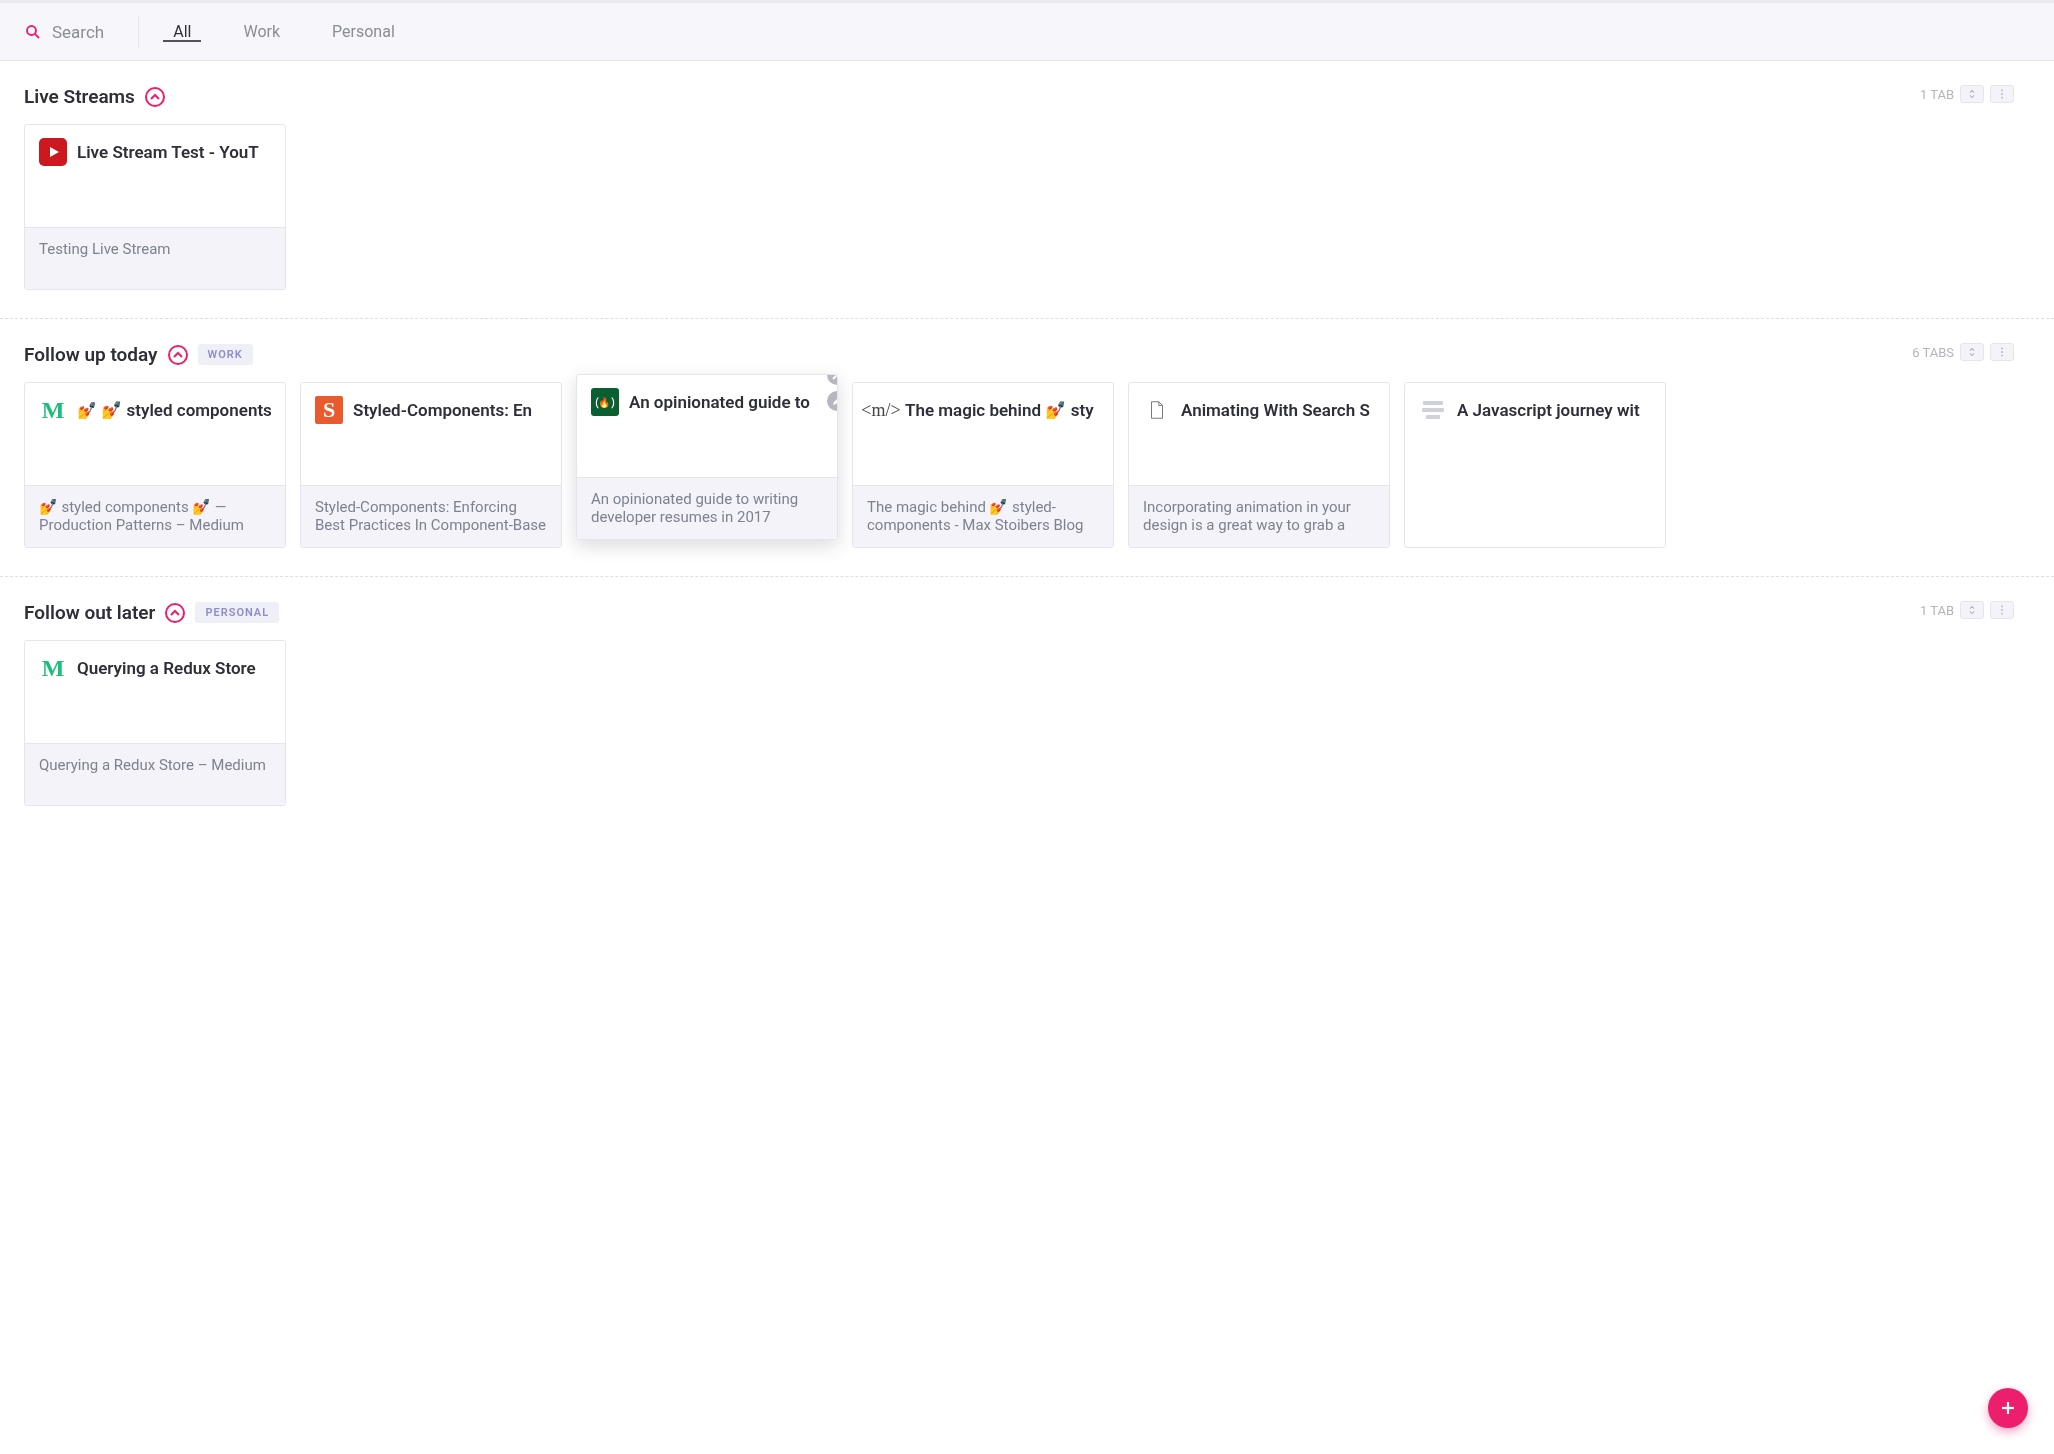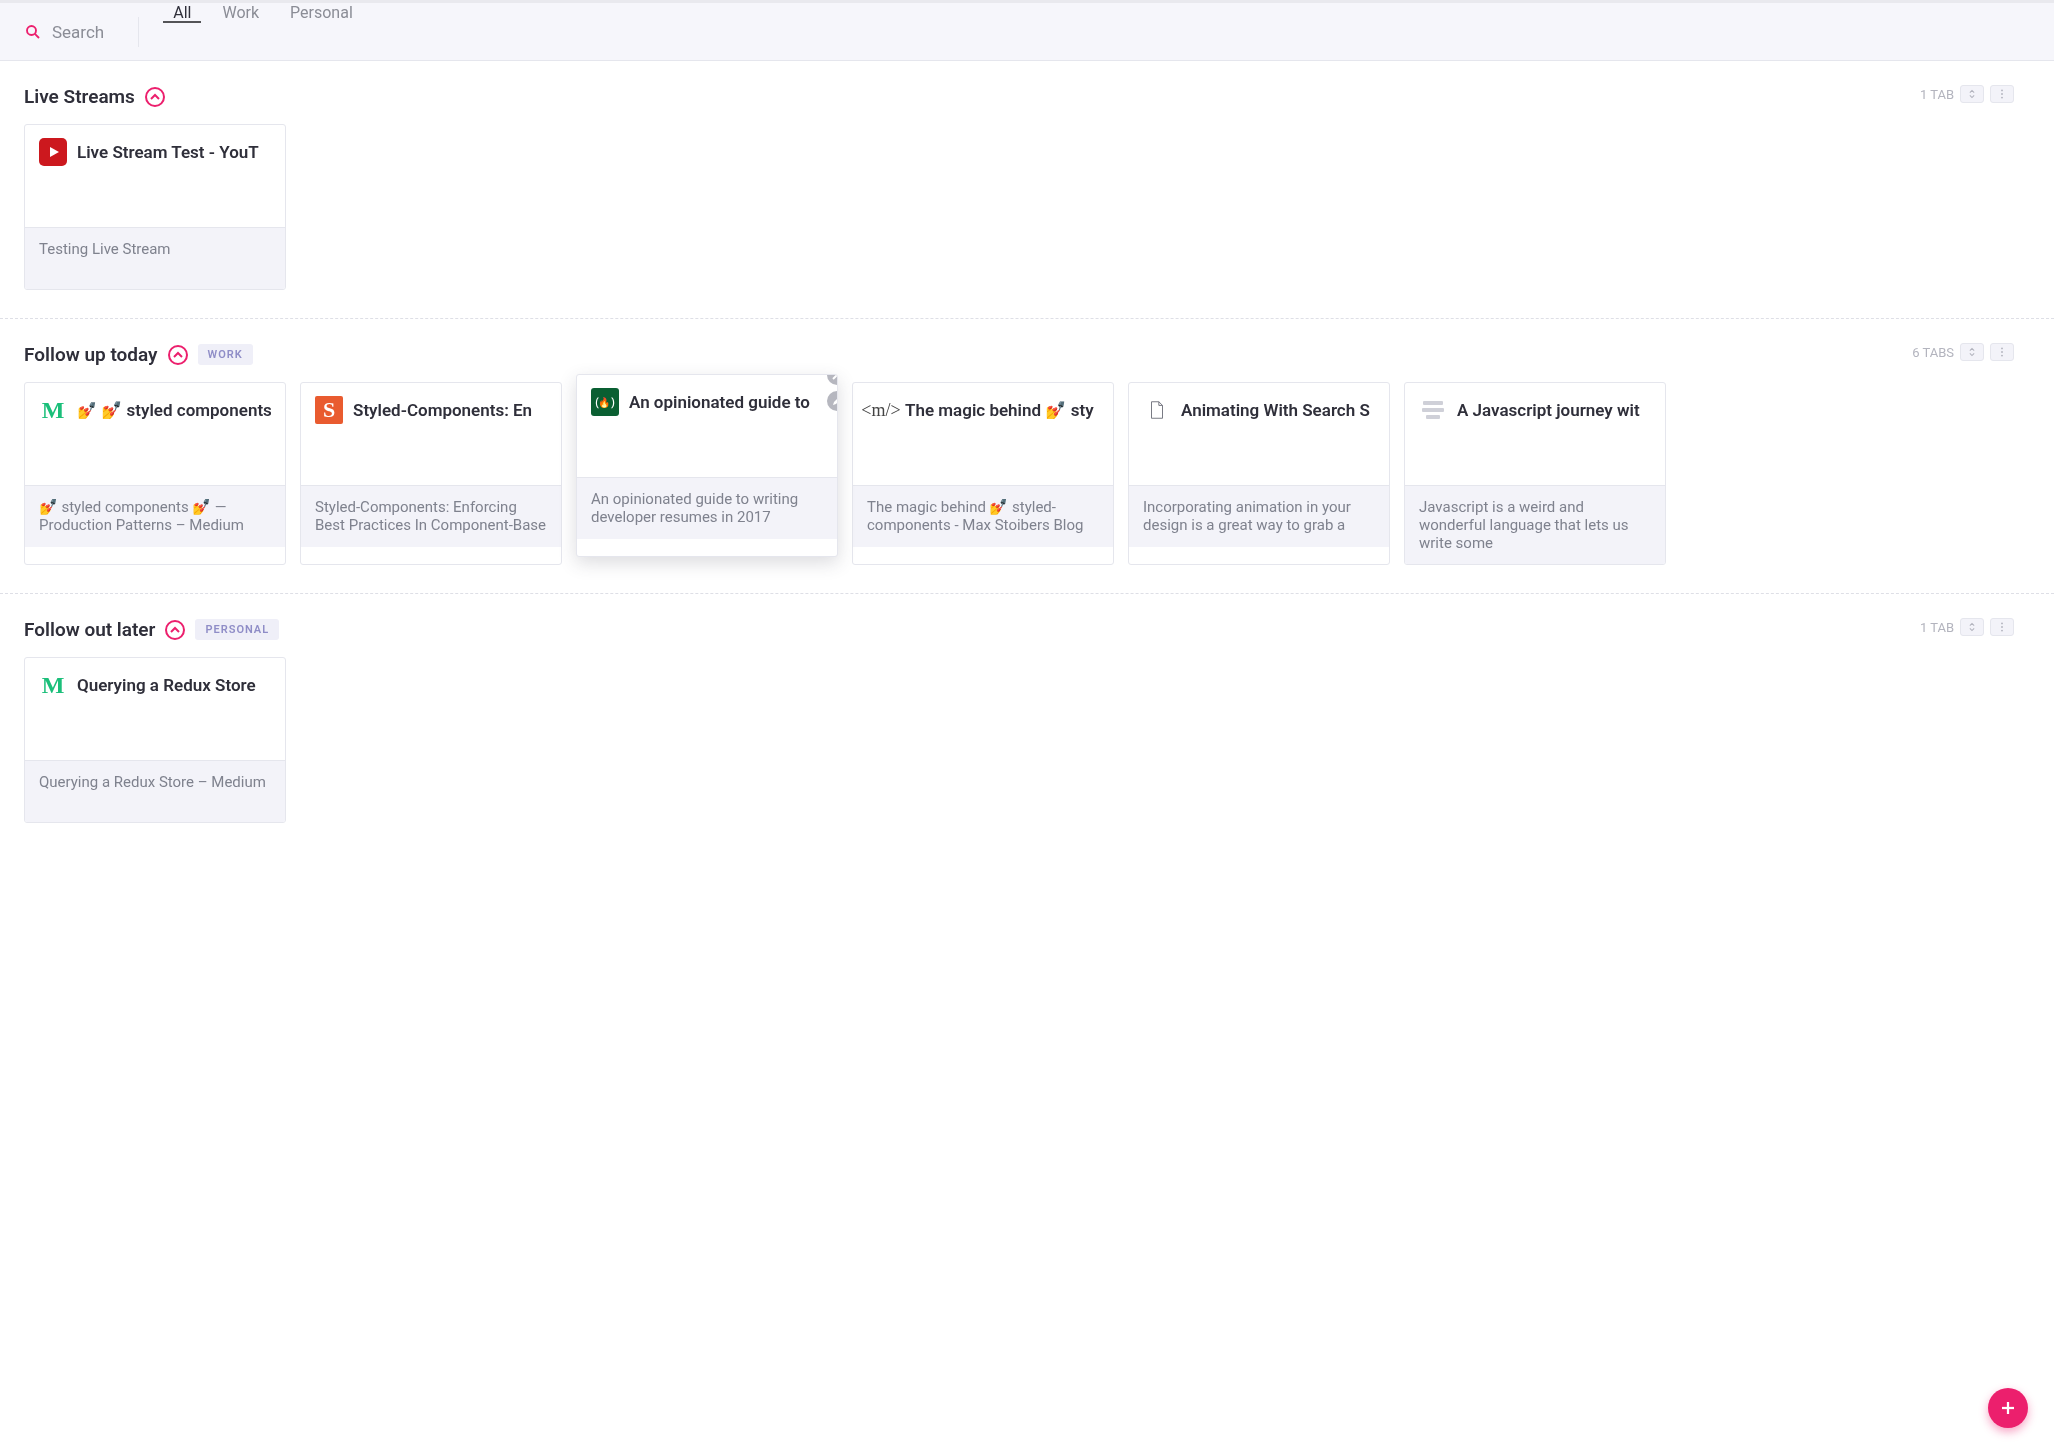"All" .filters { align-items: flex-start -> center; gap: 31px -> 52px }
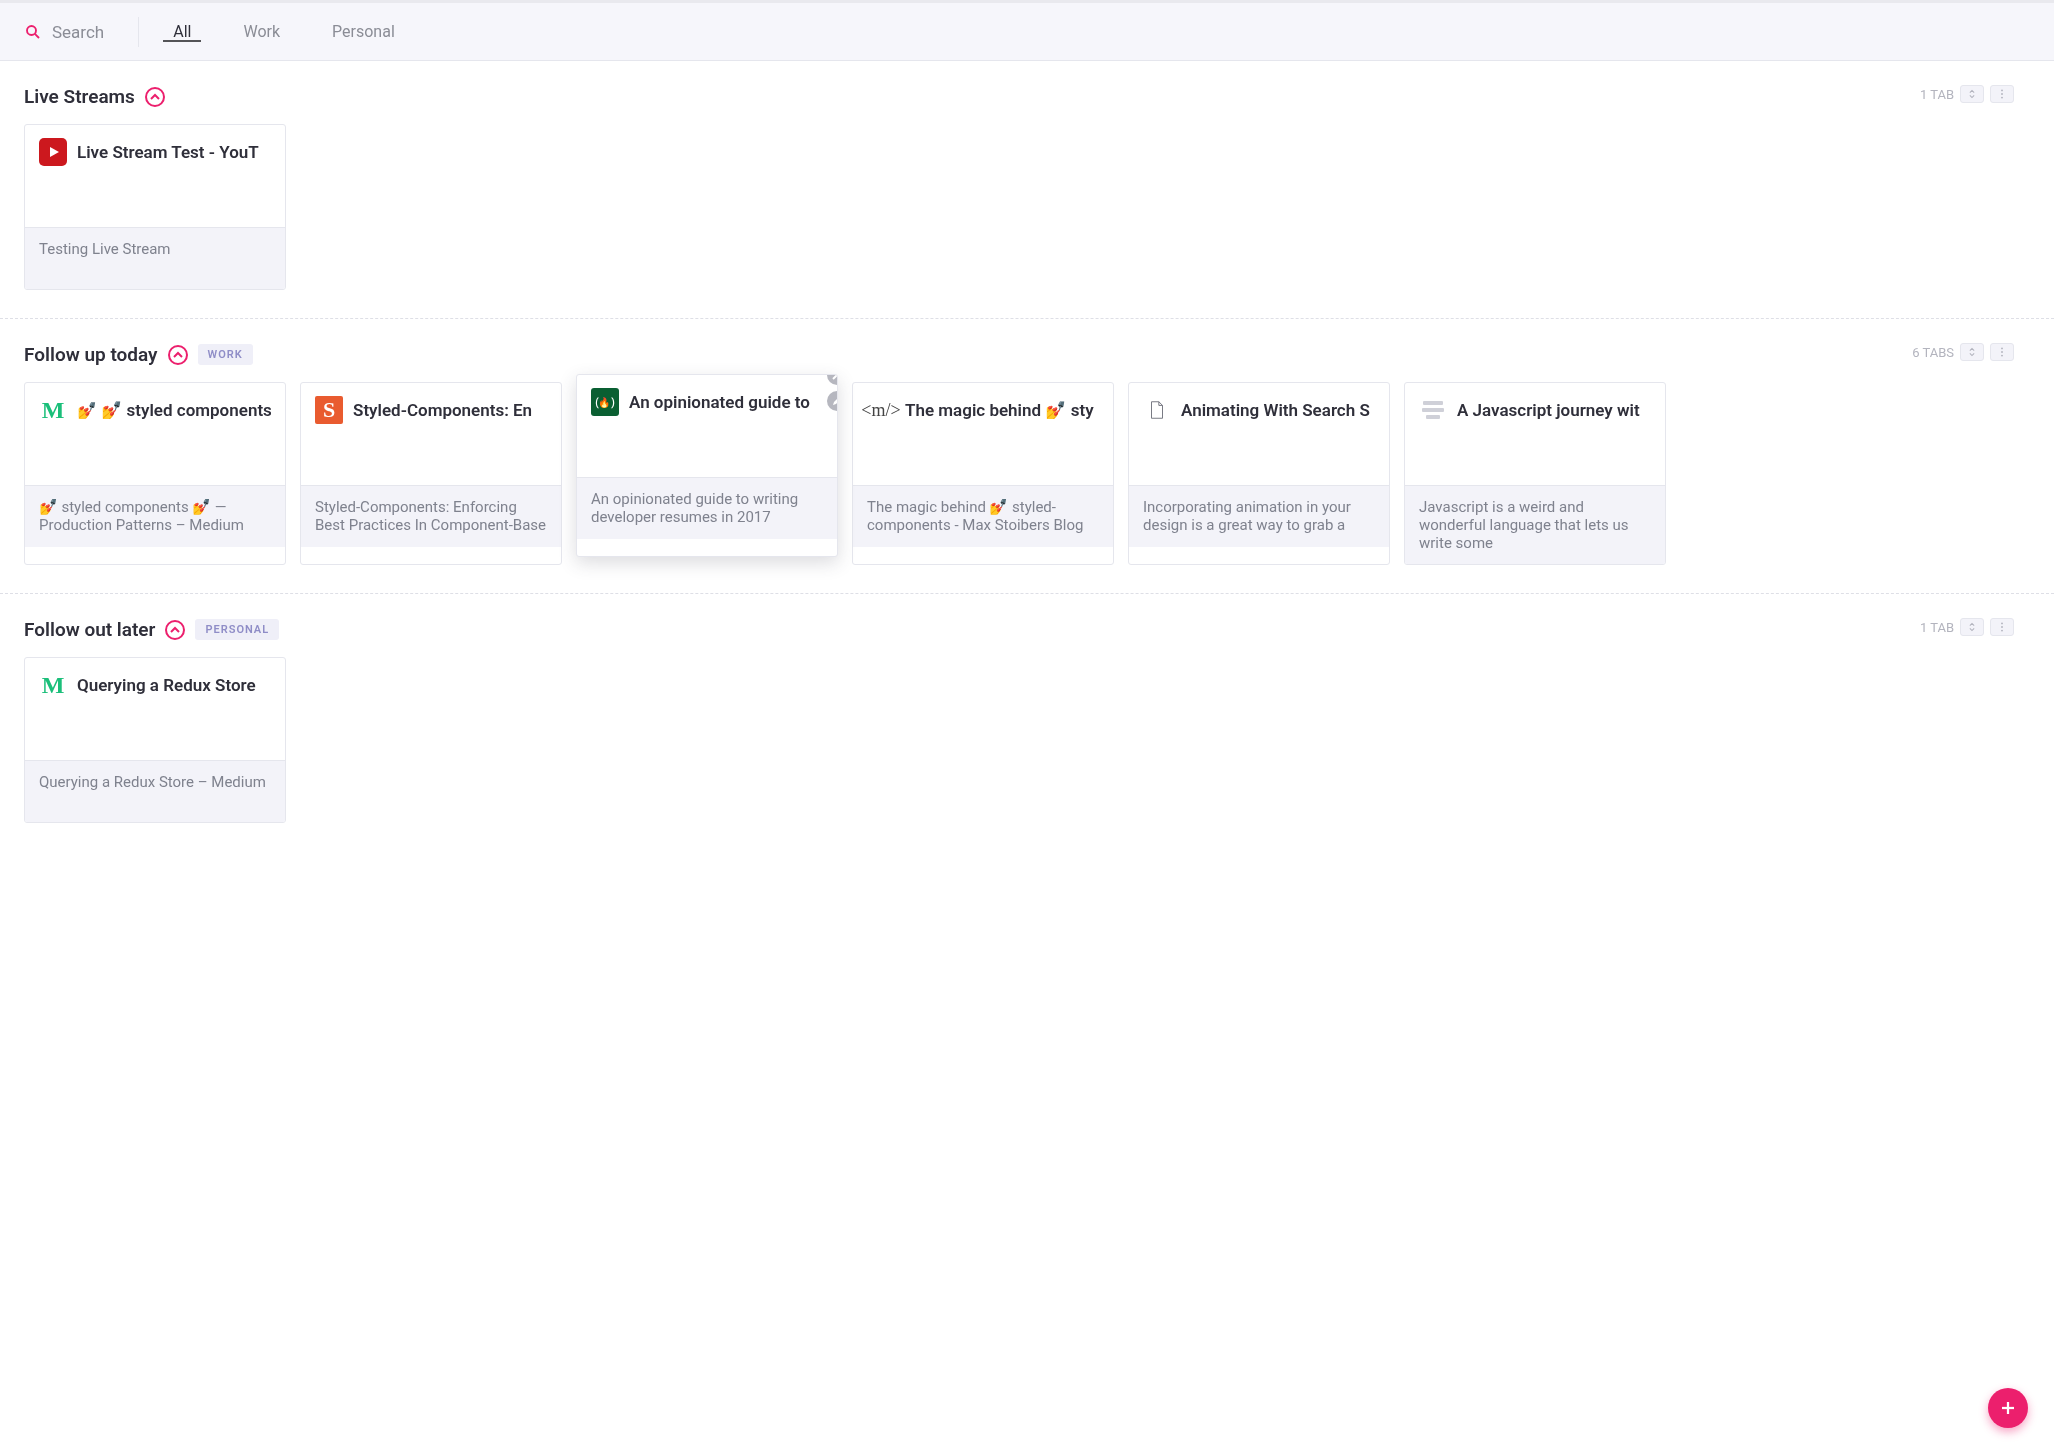"Javascript is a weird and" div.card-sub { html: <div>Javascript is a weird and wonderful language that lets us write some</div> -> none }
